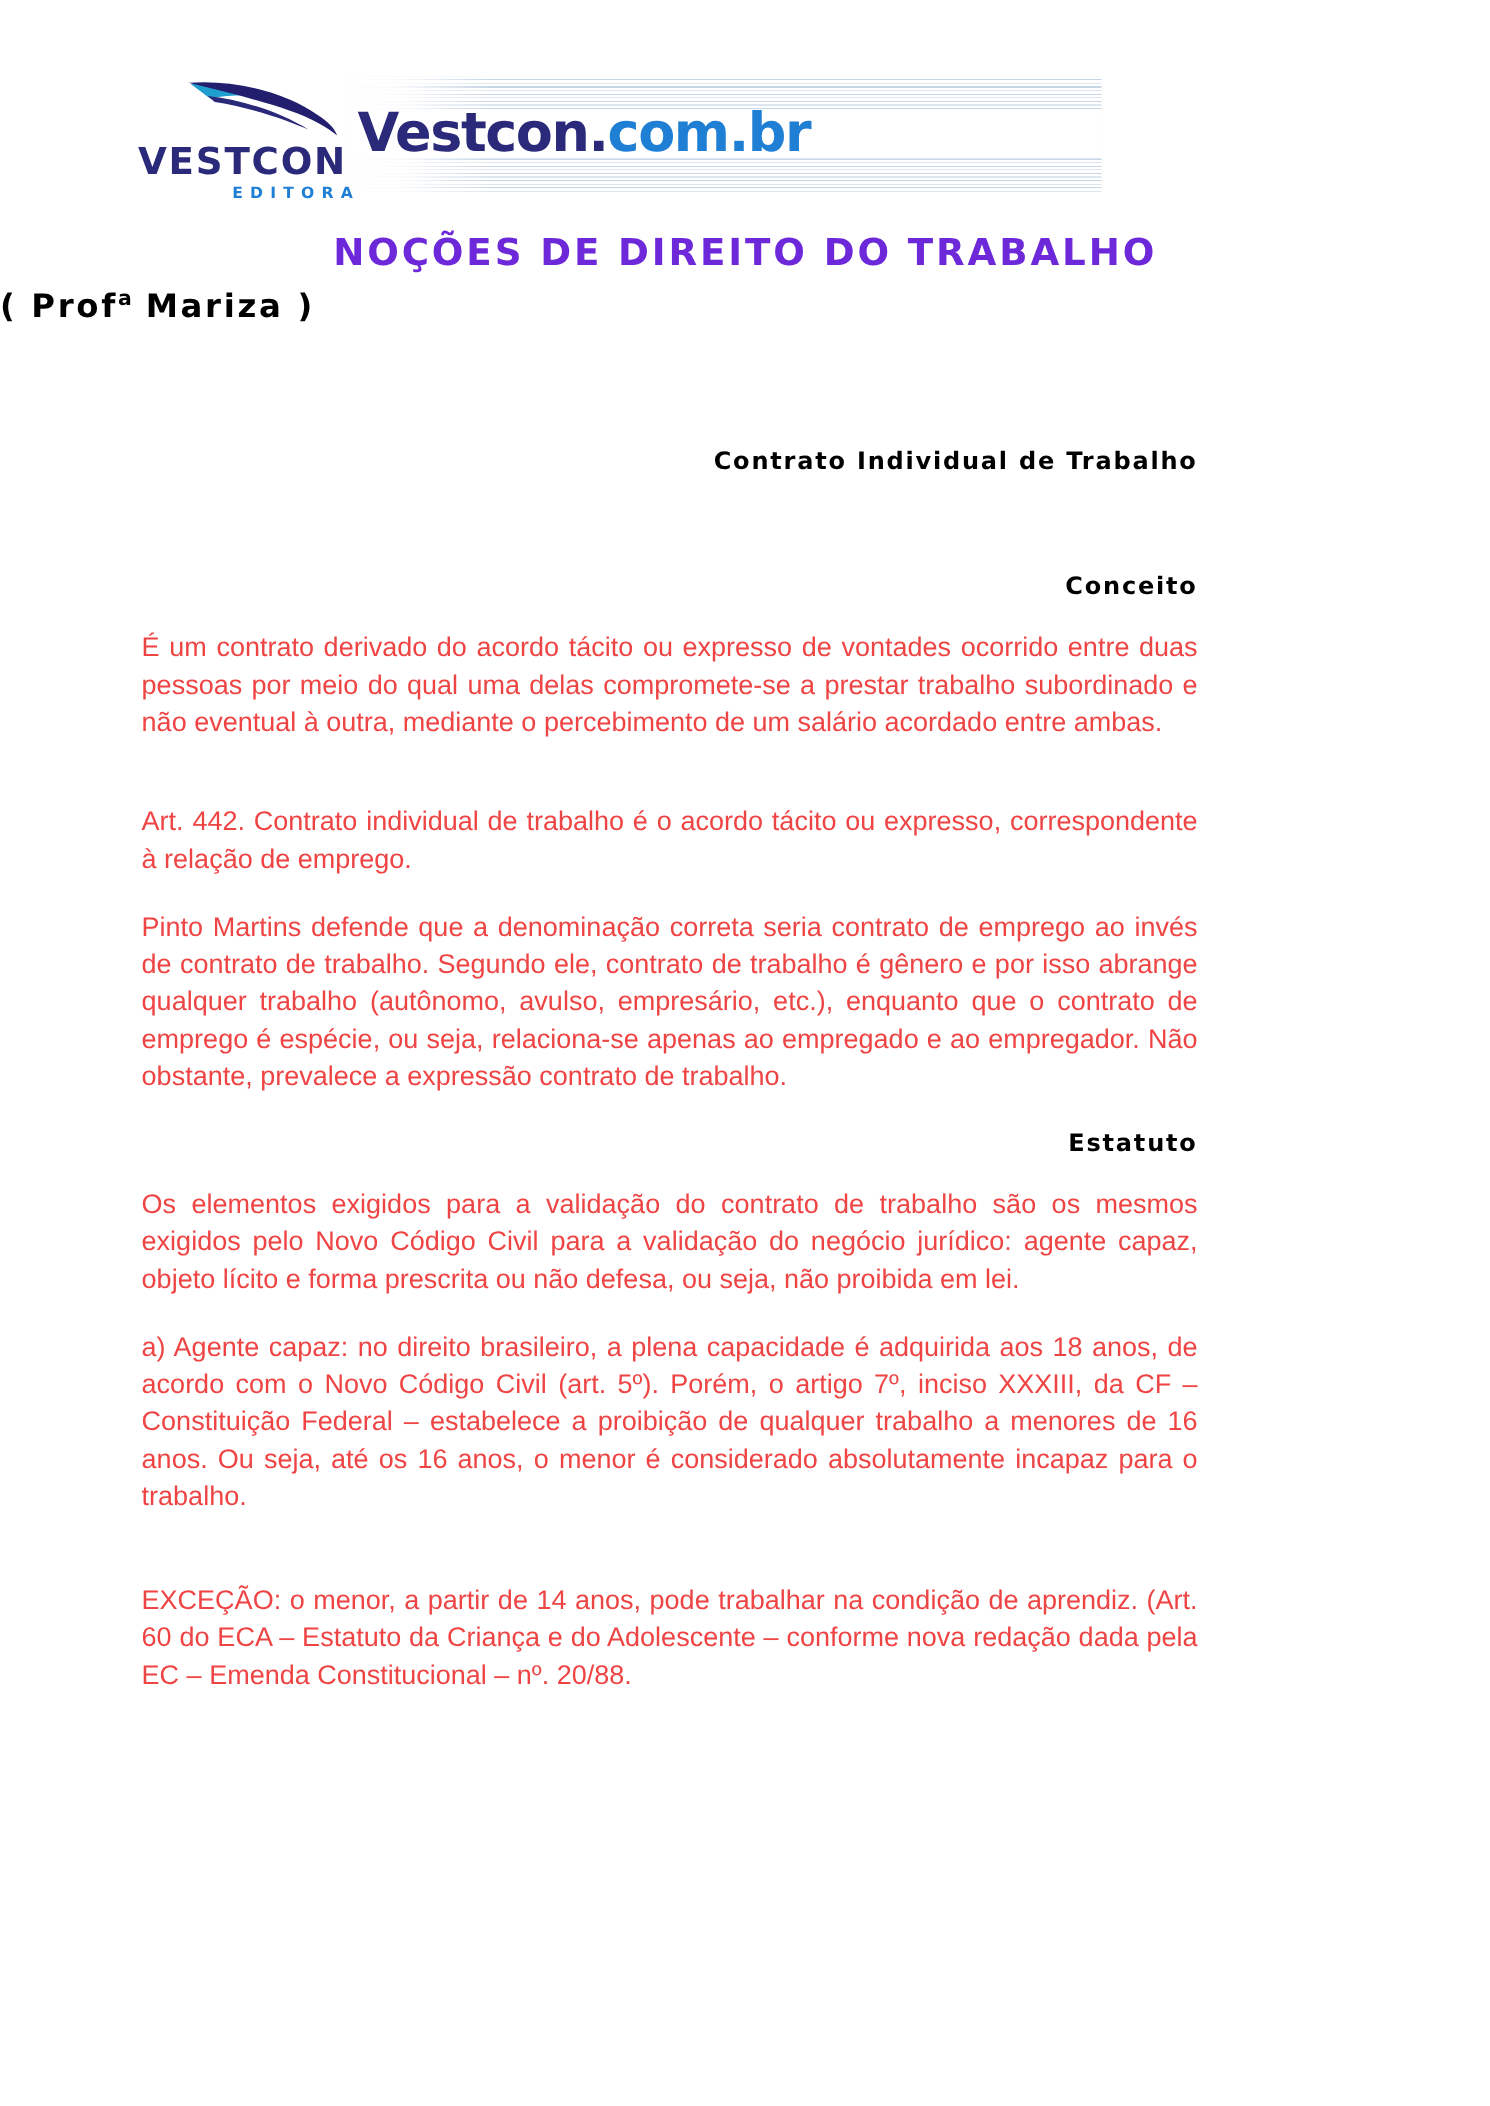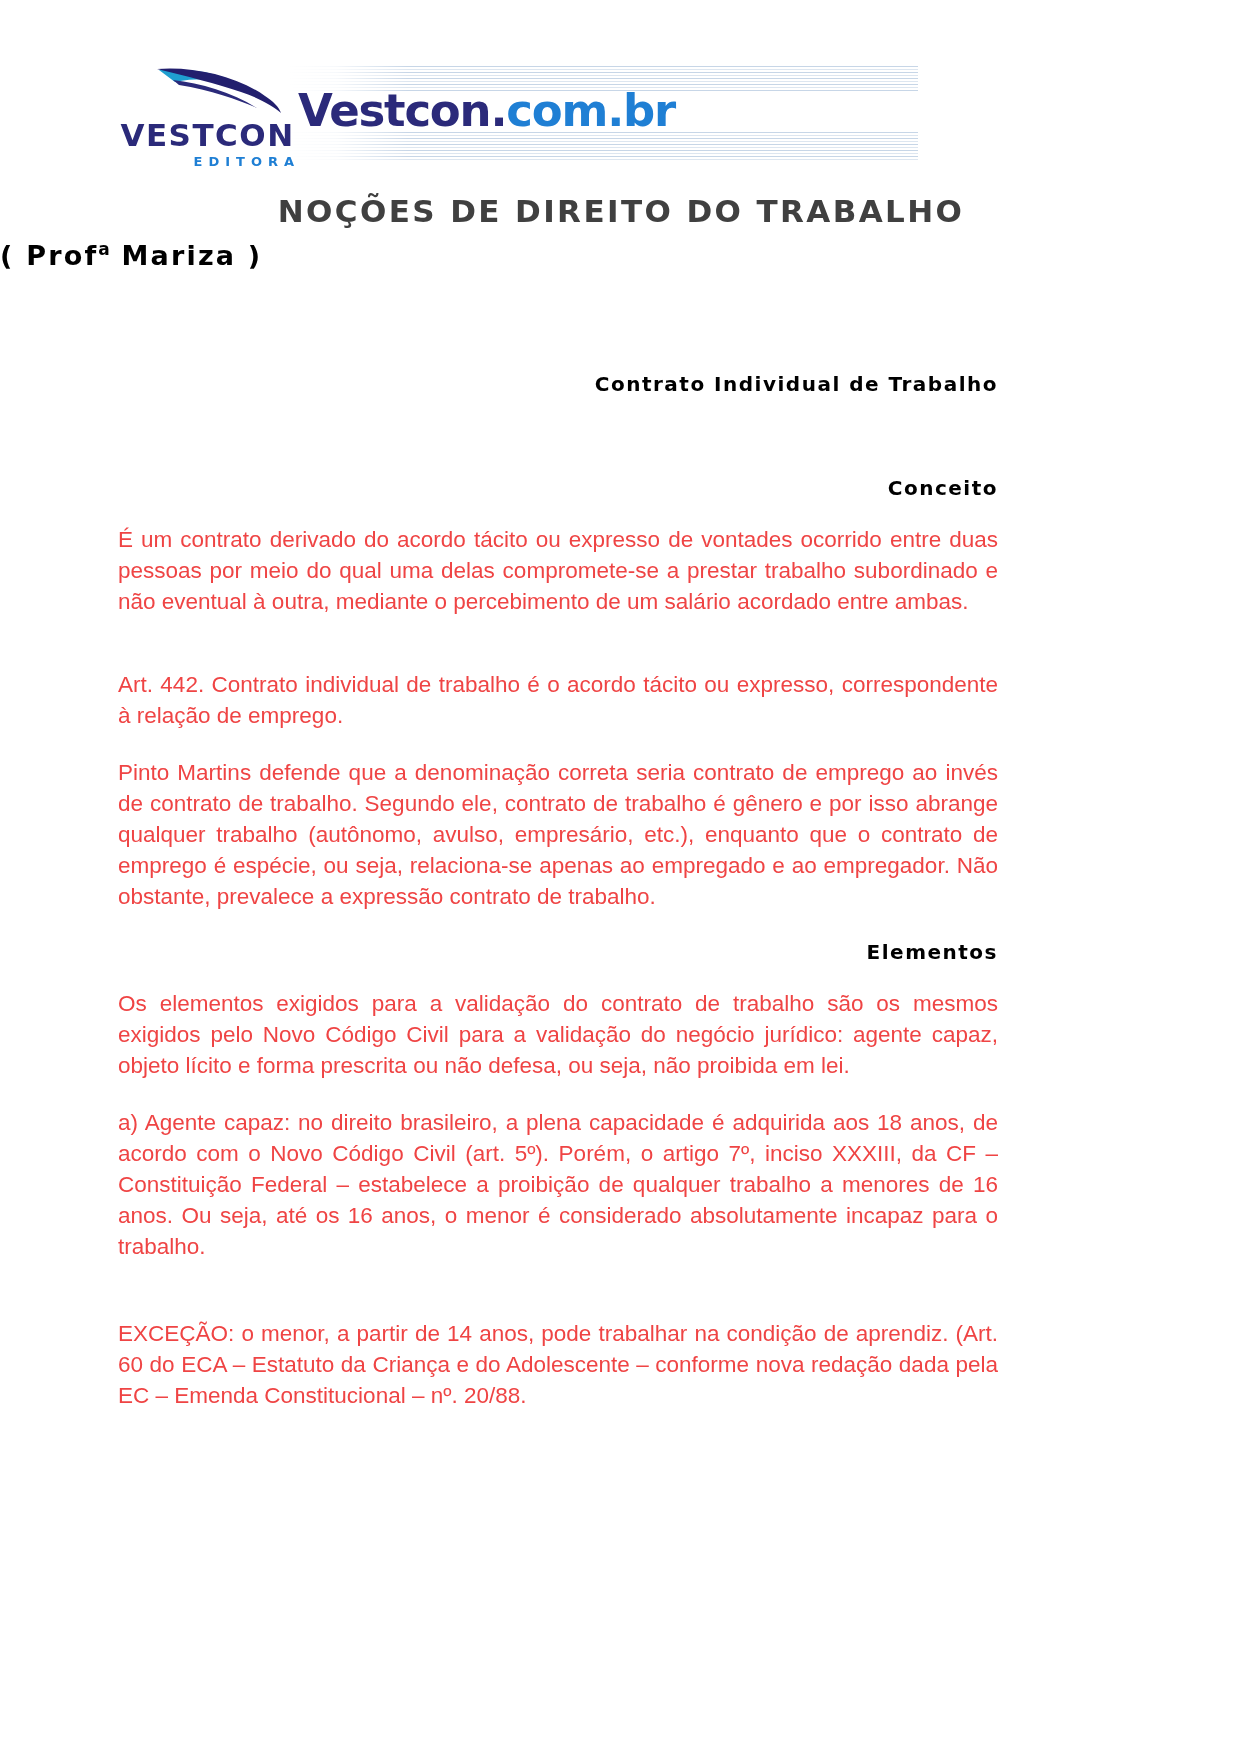"VESTCON" .logo-word { text-align: center -> none }
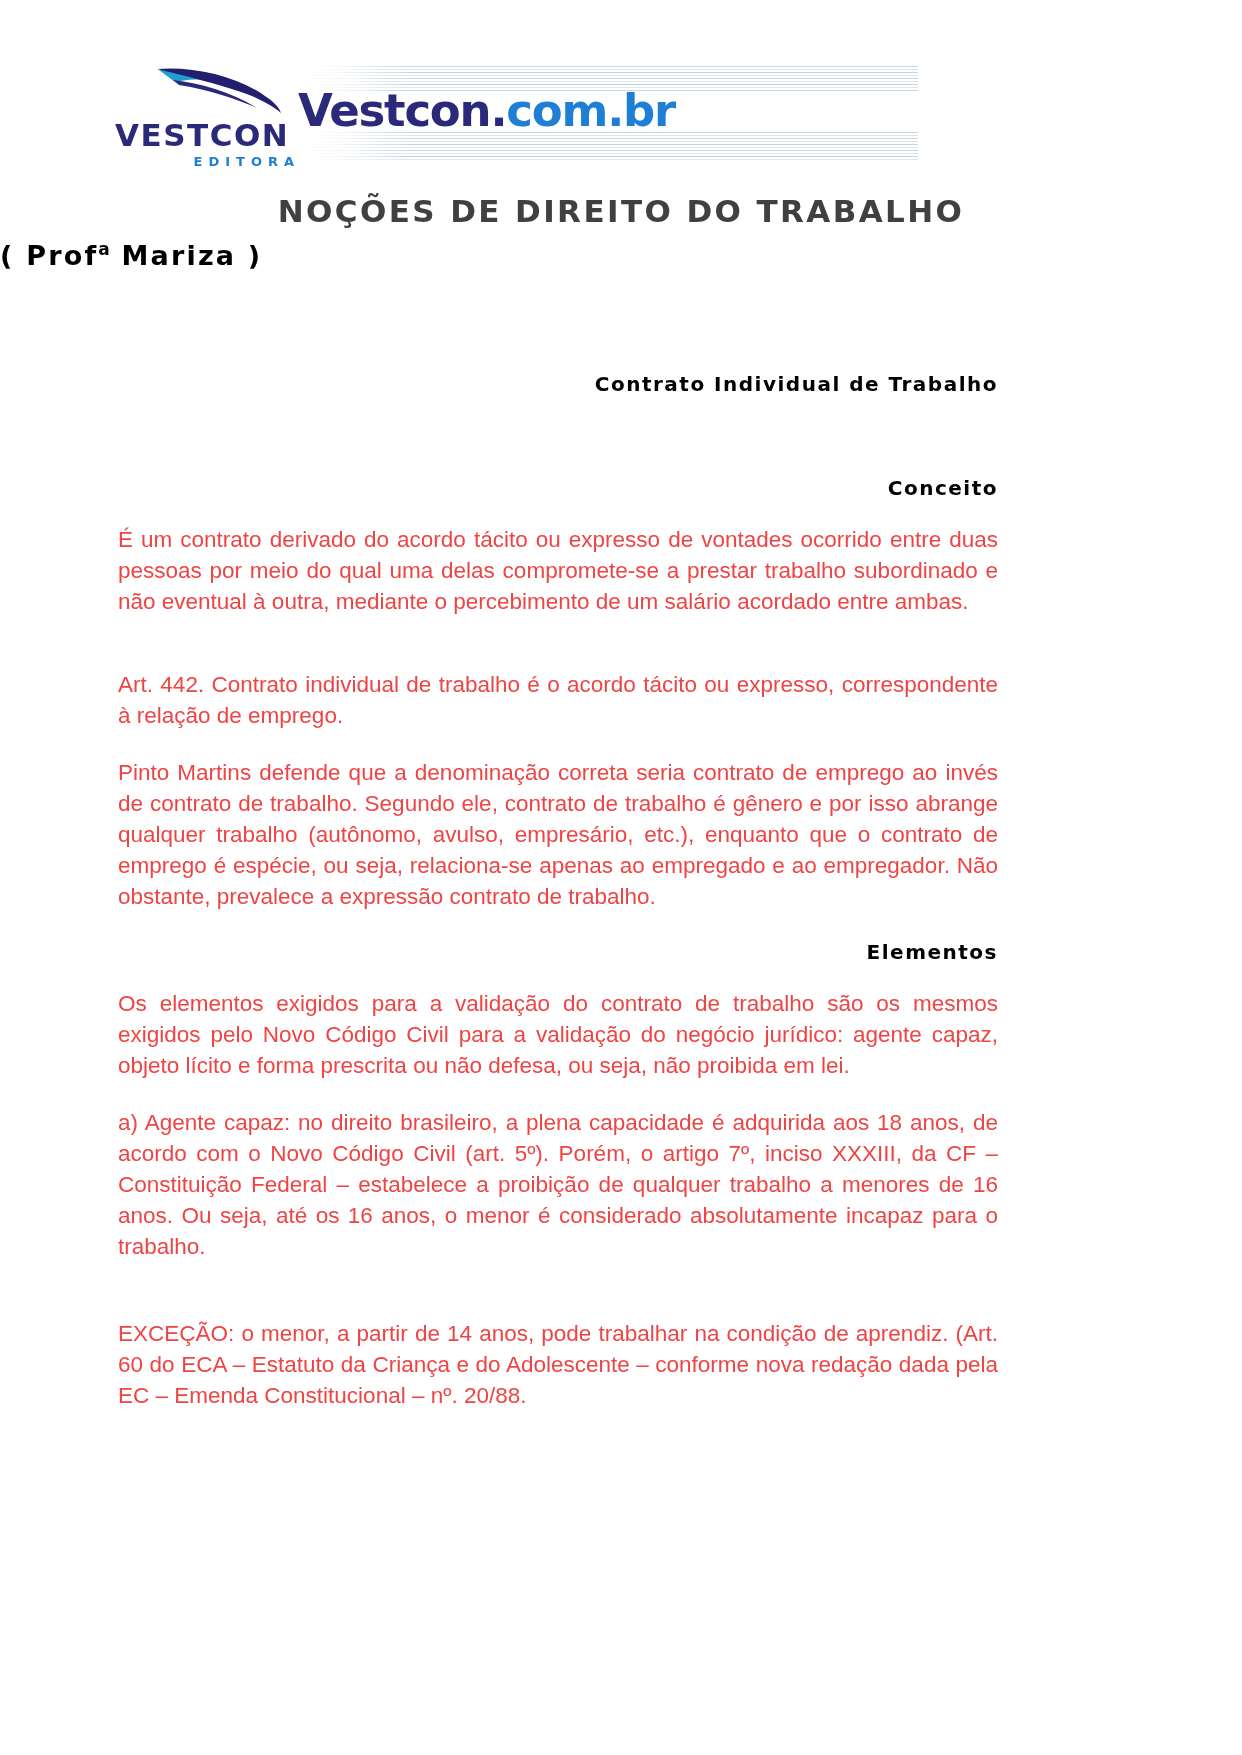"NOÇÕES DE DIREITO DO TRABALHO" .doc-title { color: #404040 -> #6d28d9 }
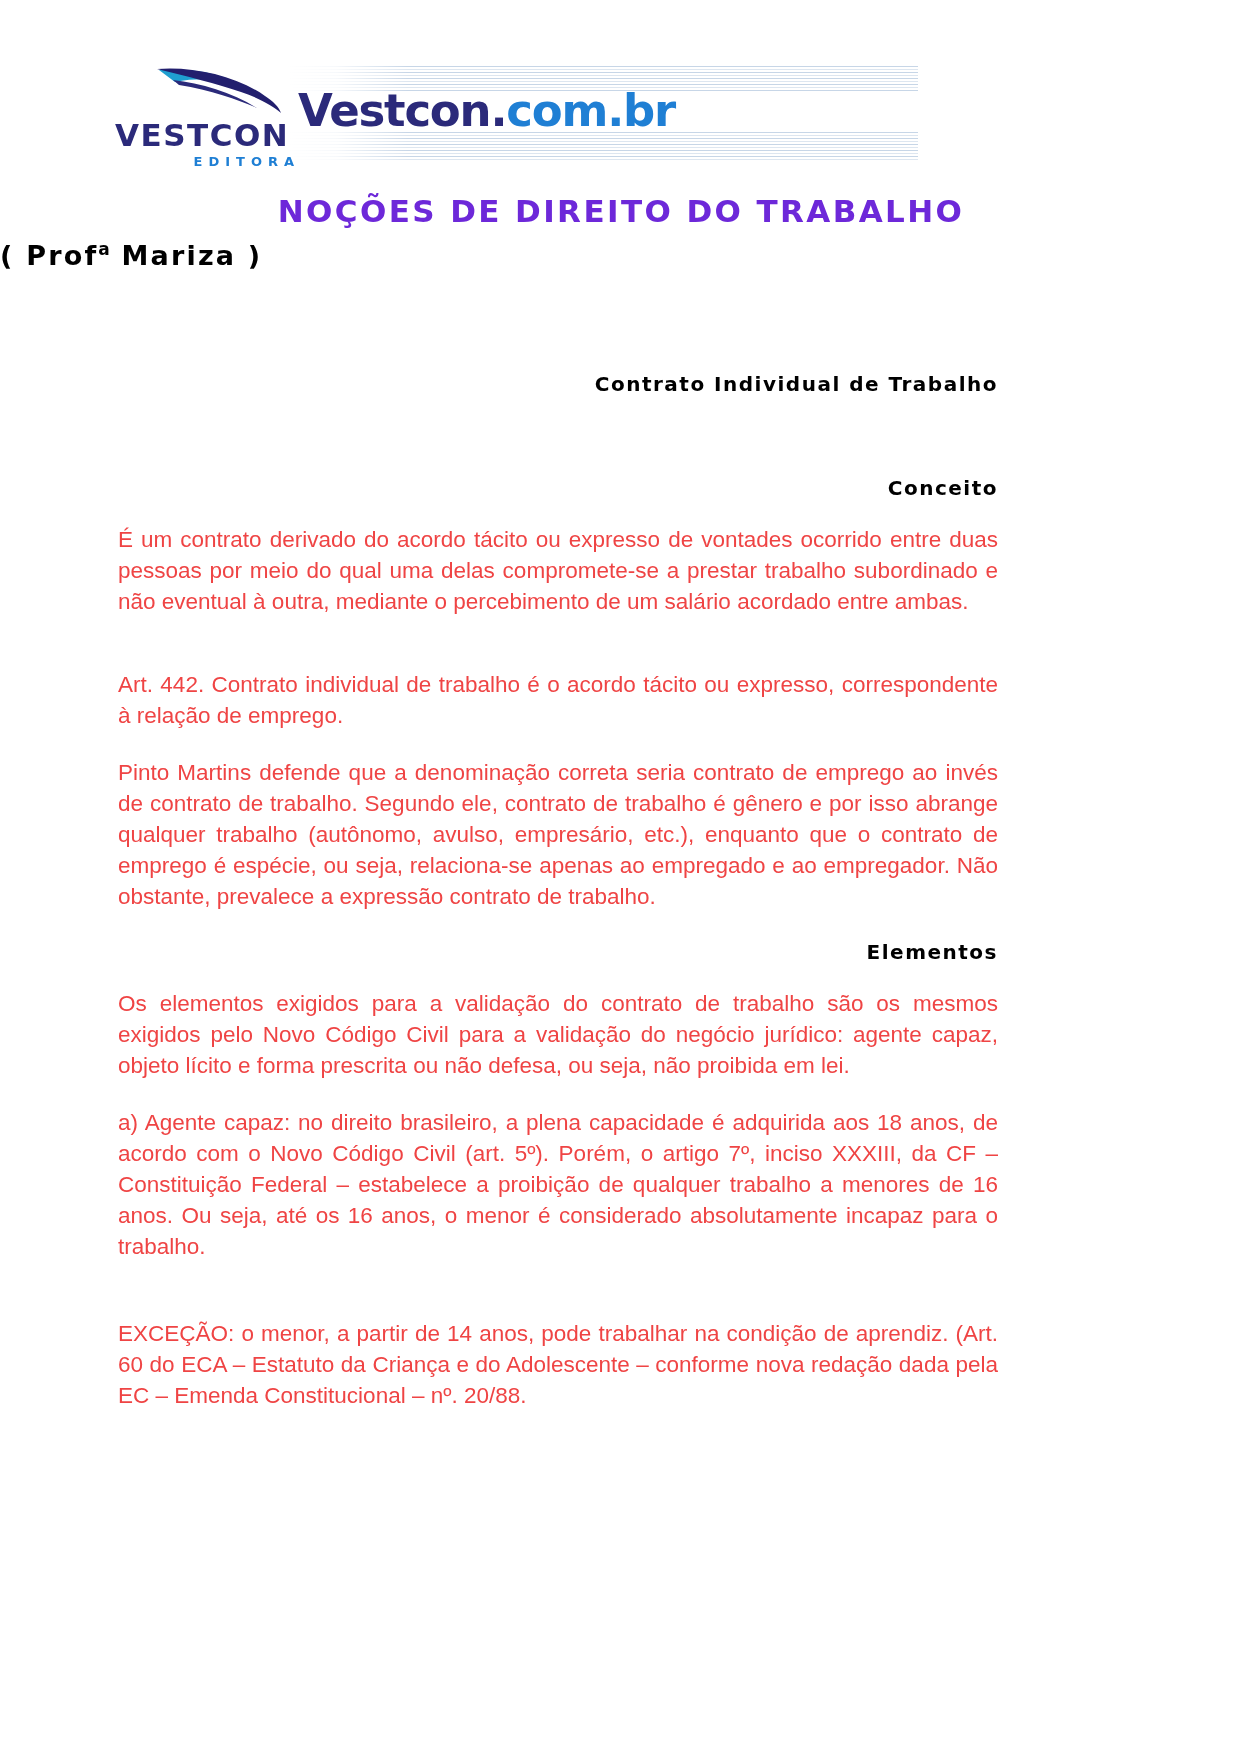"Elementos" p.h-section { text: Elementos -> Estatuto }
